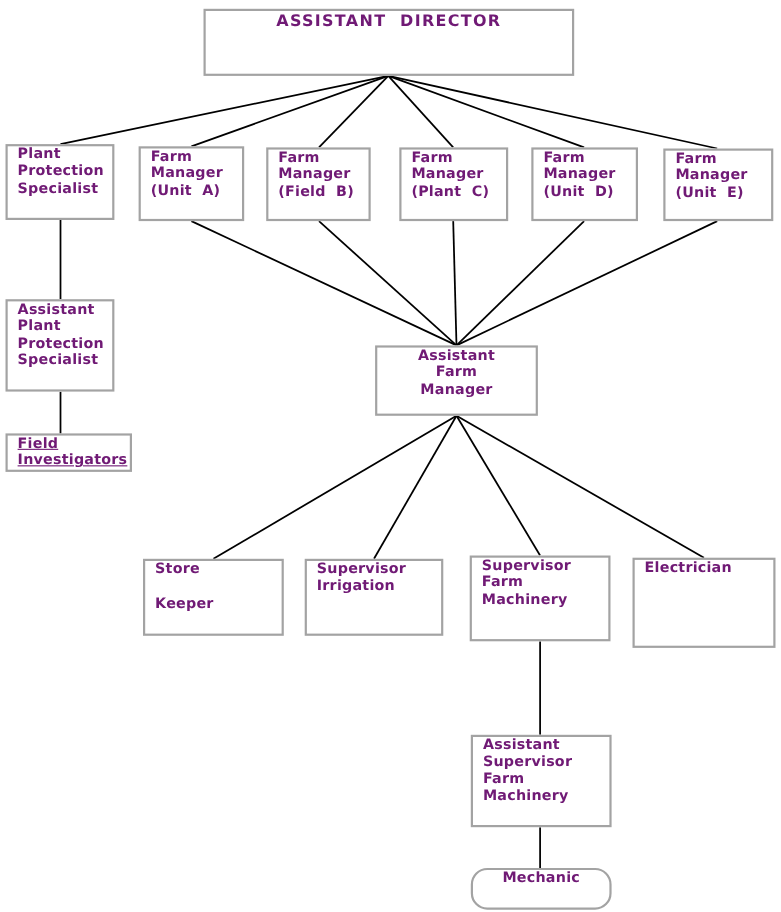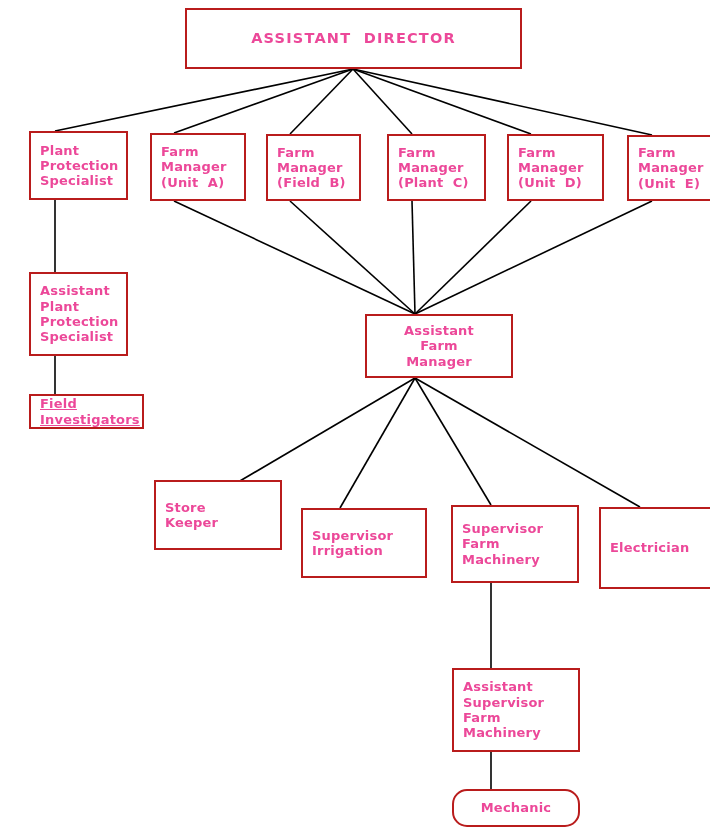"ASSISTANT DIRECTOR" .node { border: 2px solid #b91c1c -> 2px solid #a3a3a3; color: #ec4899 -> #701a75; justify-content: center -> none }
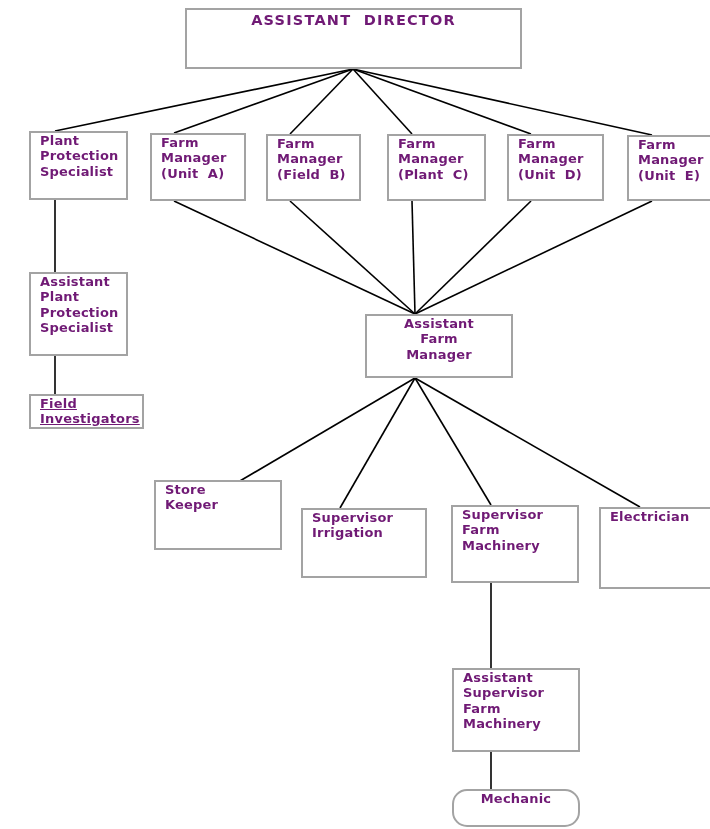"Plant" .node.box { margin-left: 24px -> none }
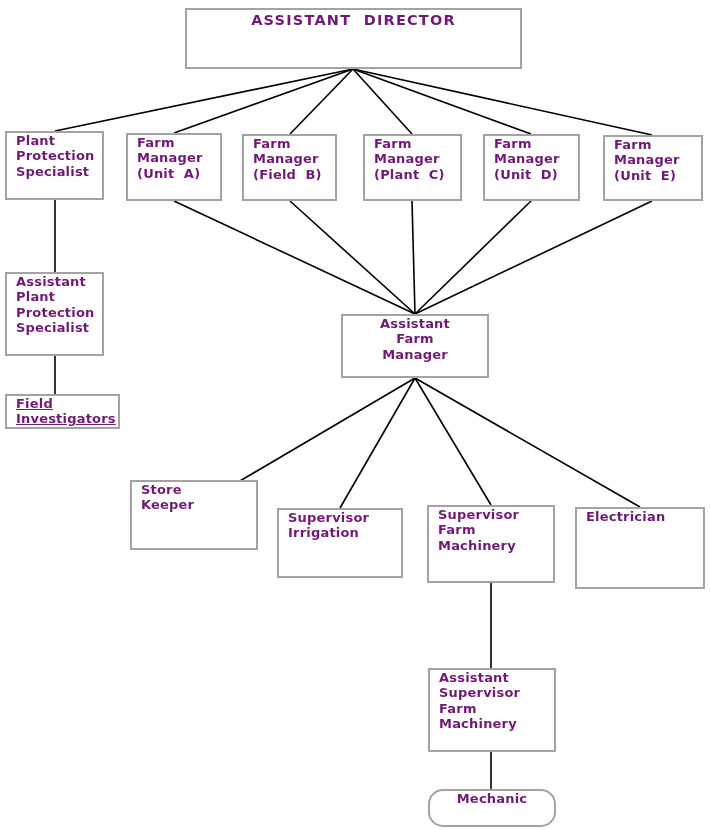"Store" div.node { gap: none -> 17px; top: 480px -> 508px }
